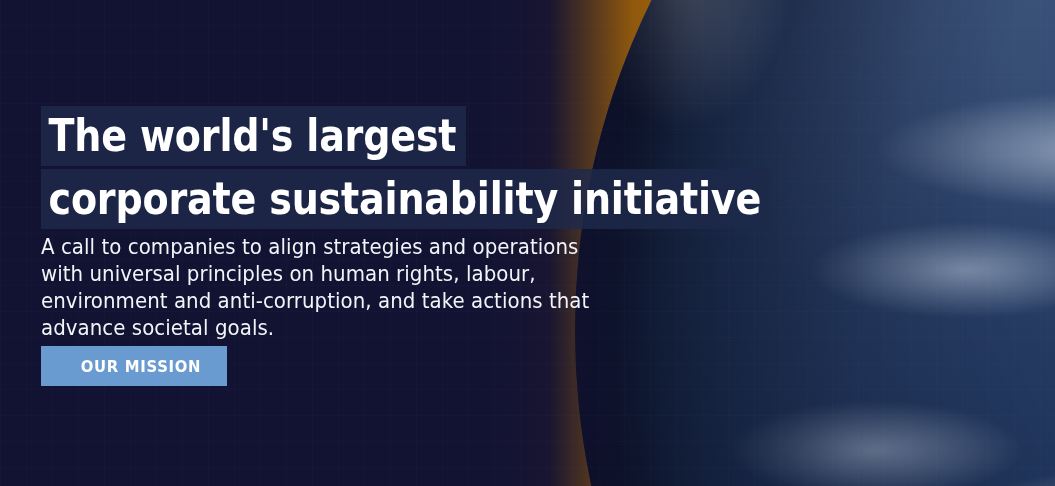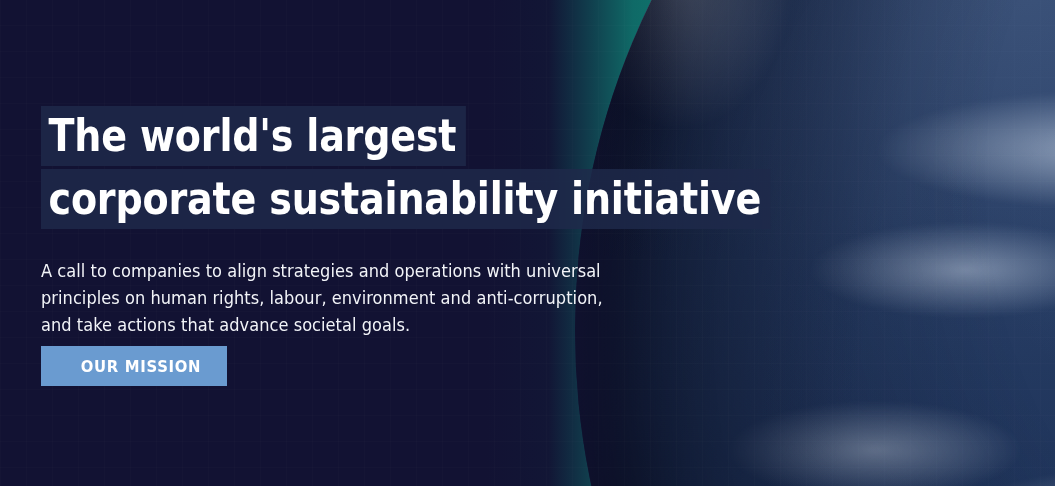"The world's largest" #hero { background: #0f766e -> #a16207 }
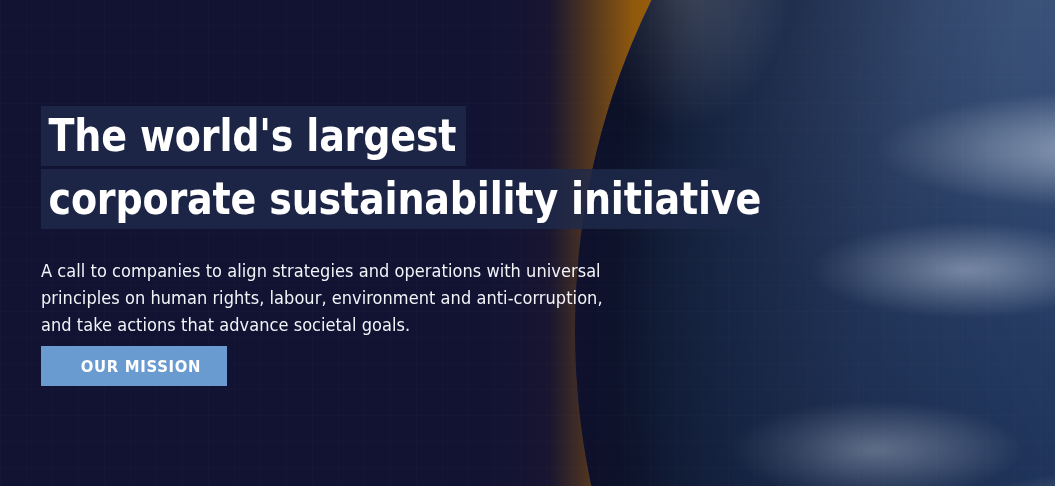"A call to companies to" #subtext { font-size: 18px -> 22px; top: 257px -> 233px }
